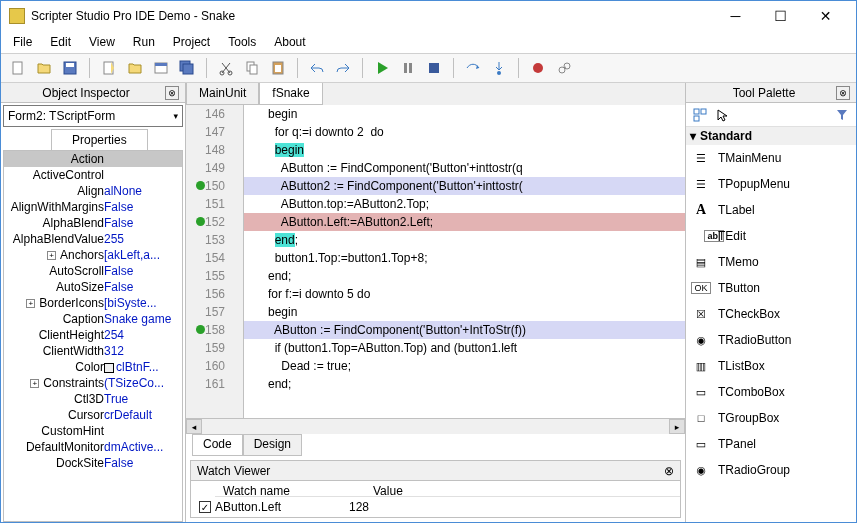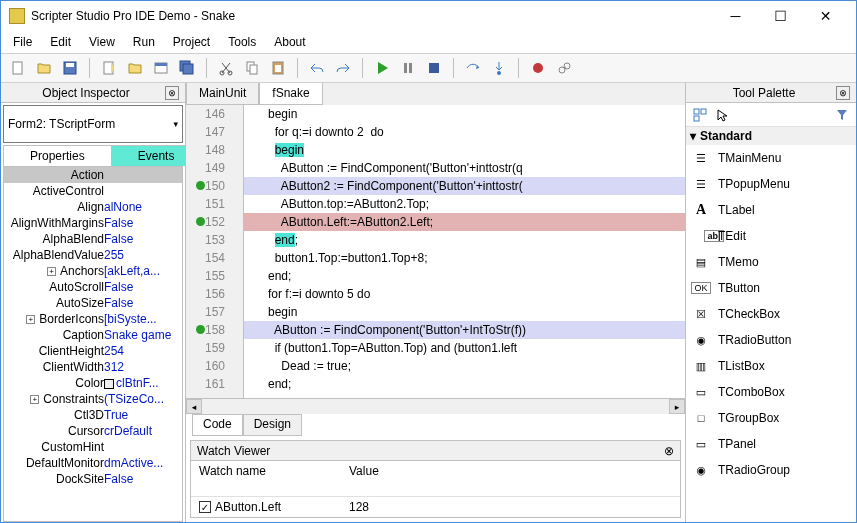"Form2: TScriptForm" .combo { height: 38px -> 22px }
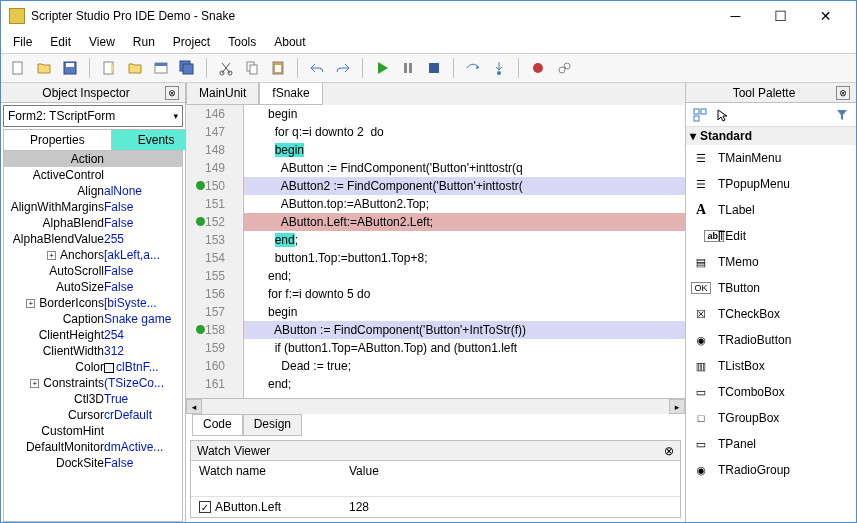"Properties" .tab { margin-left: none -> 48px; padding: 3px 26px -> 3px 20px }
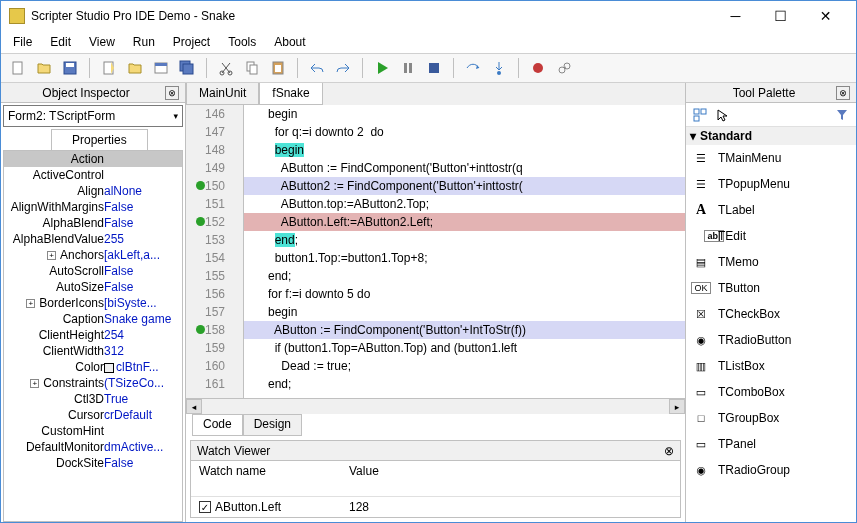"Watch name" .watchcols { height: 36px -> 16px; margin-left: none -> 24px }
